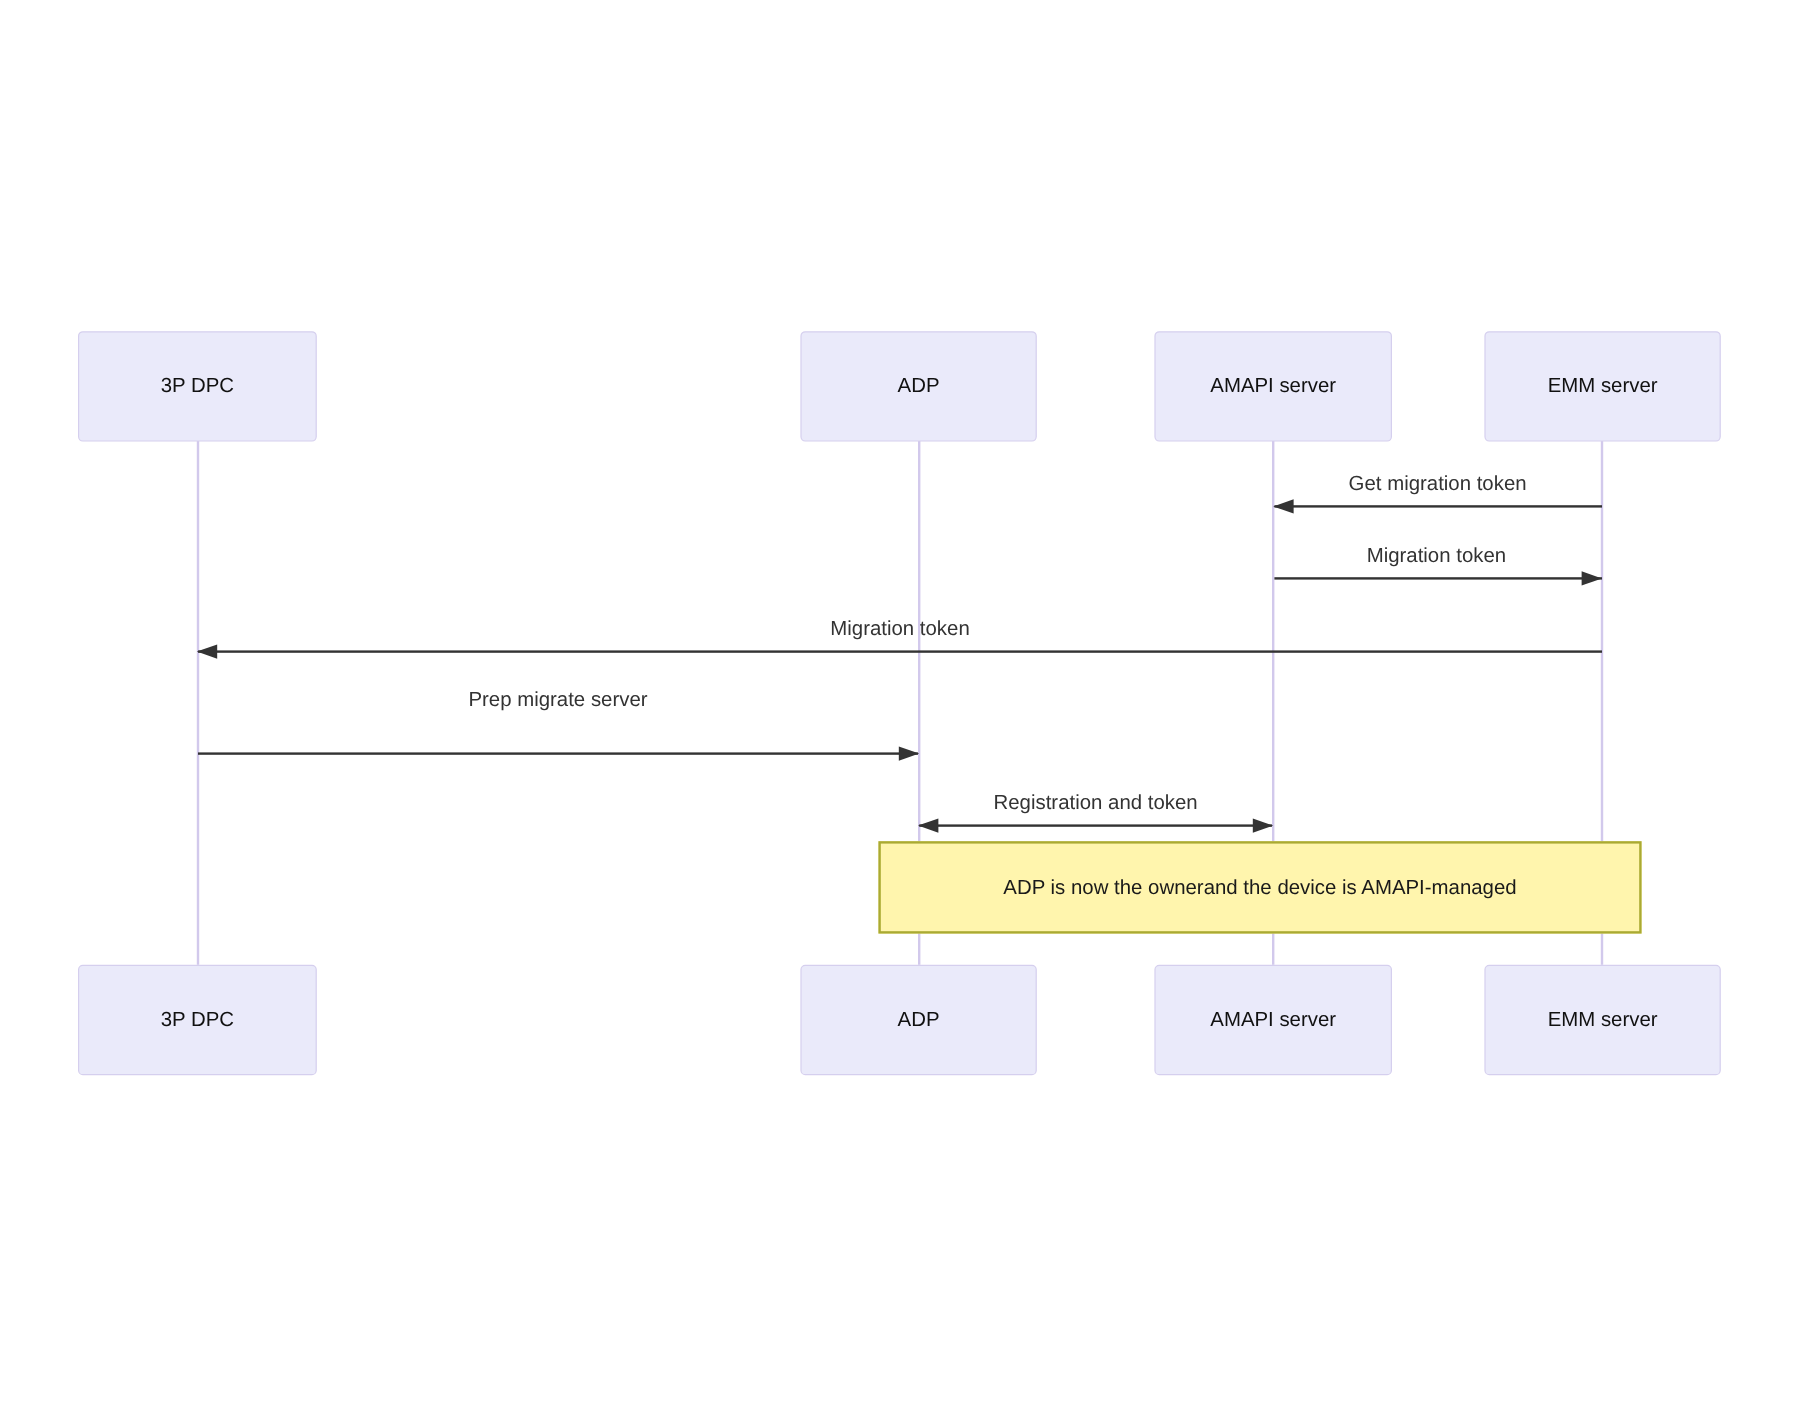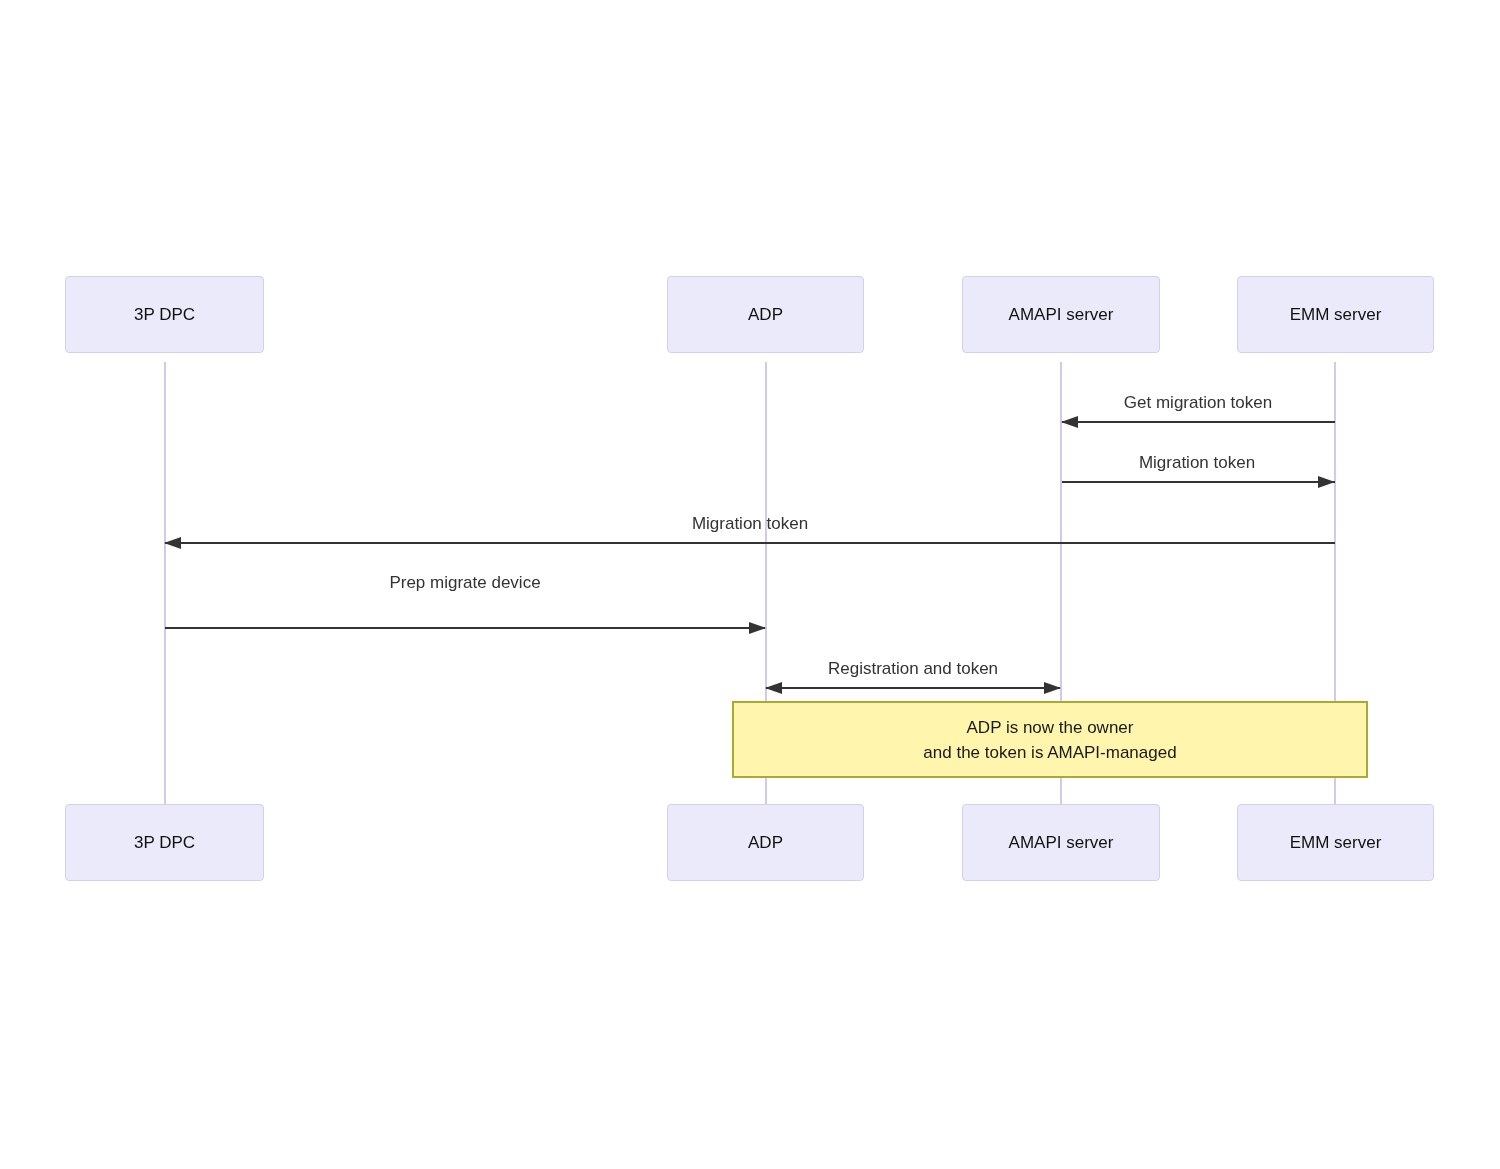"3P DPC" .actor { height: 77px -> 92px }
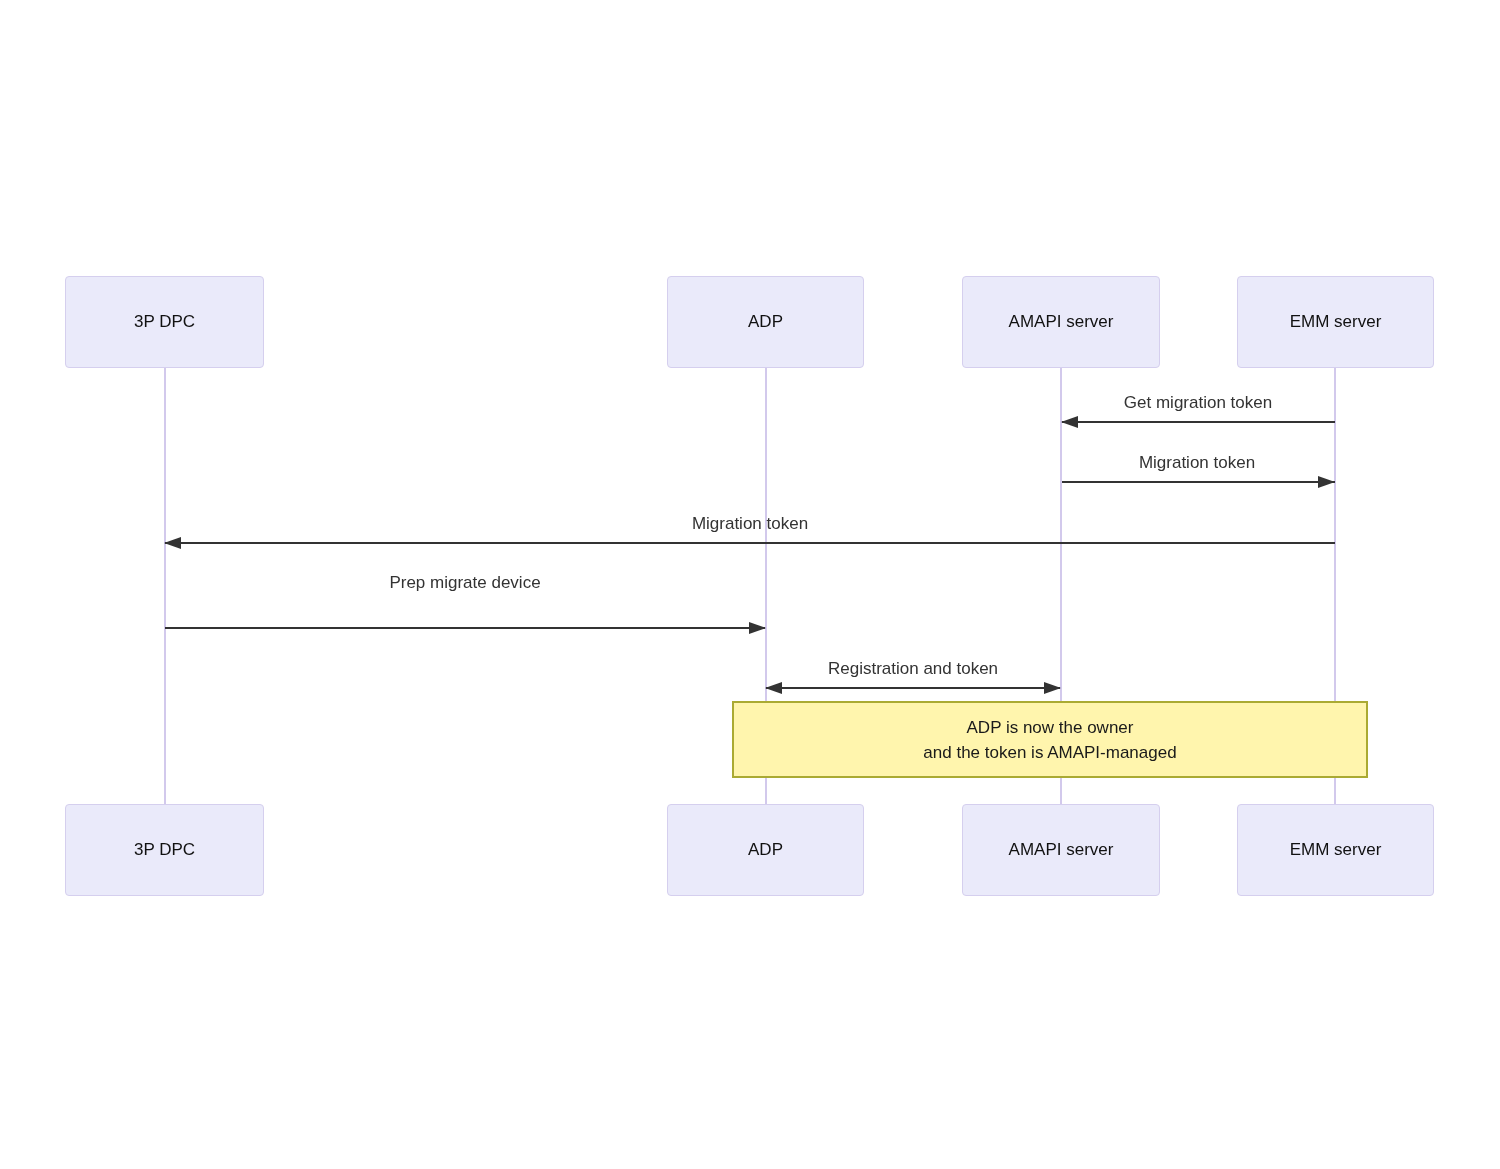"Prep migrate device" div { text: device -> server }
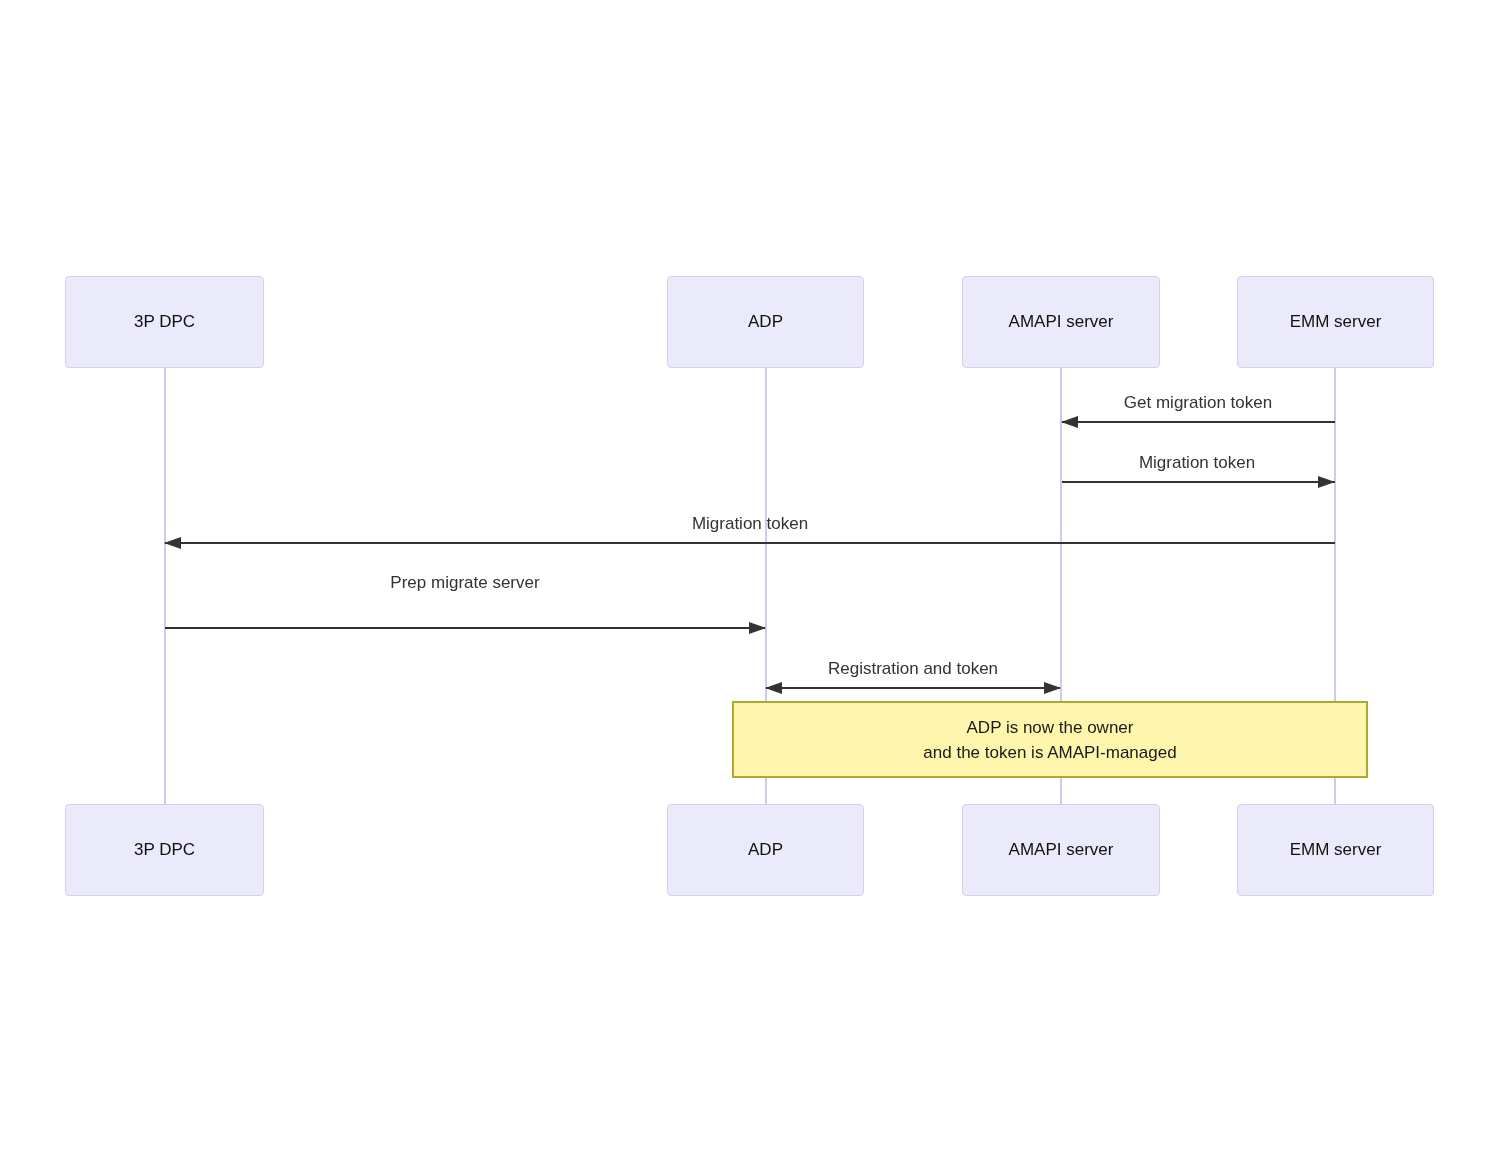"ADP is now the owner" .note { flex-direction: column -> row }
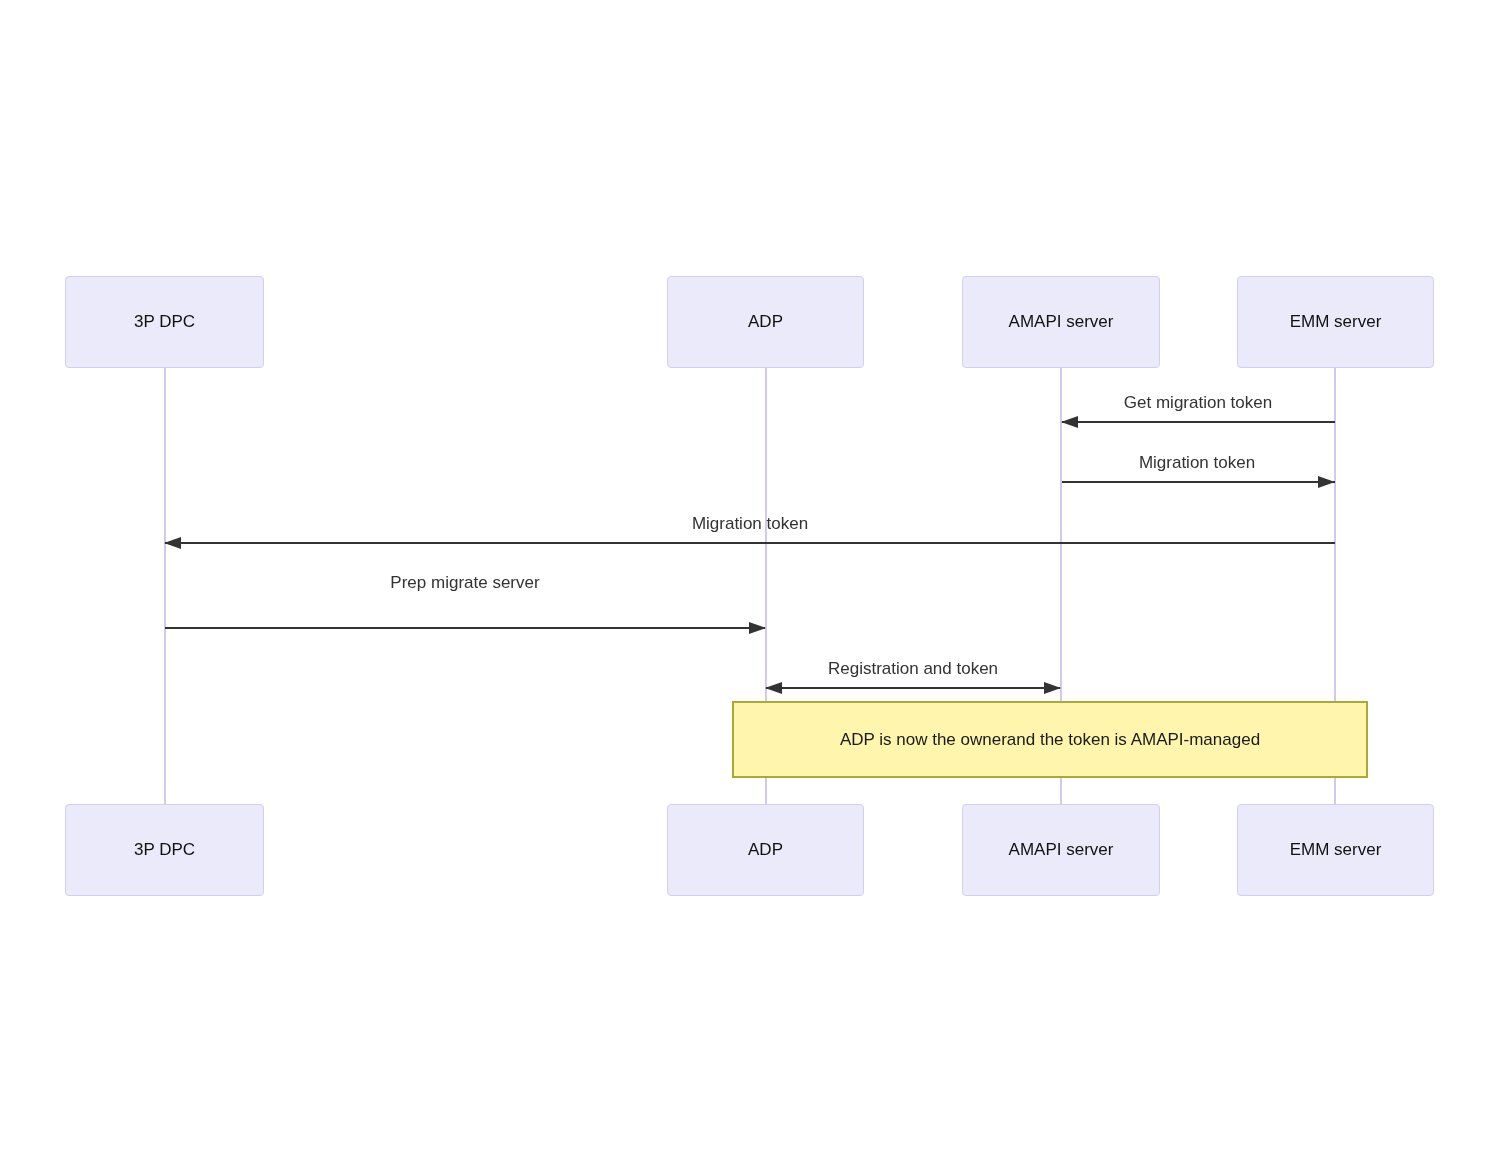"and the token is AMAPI-managed" div { text: token -> device }
